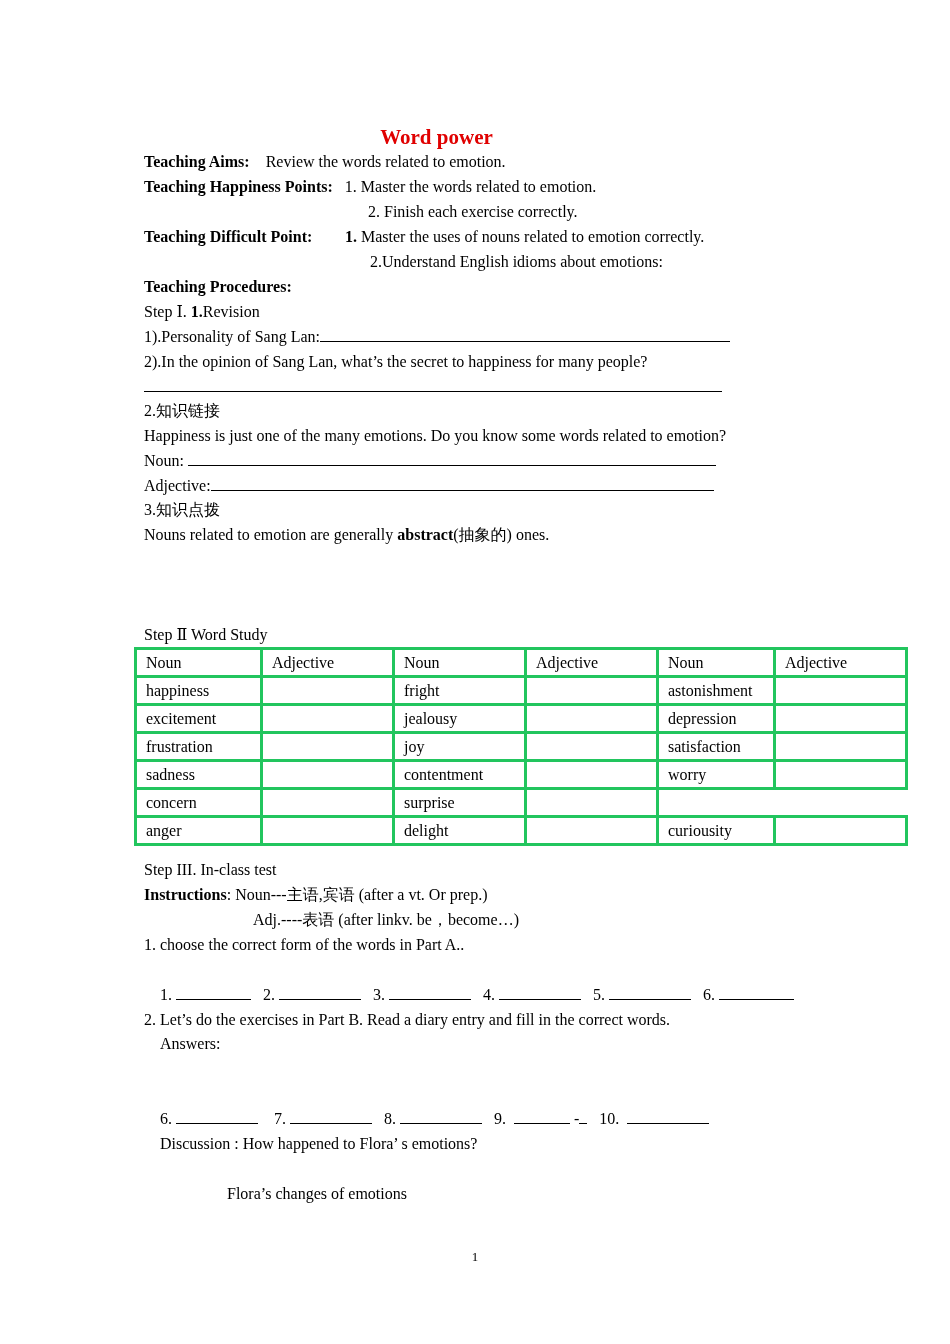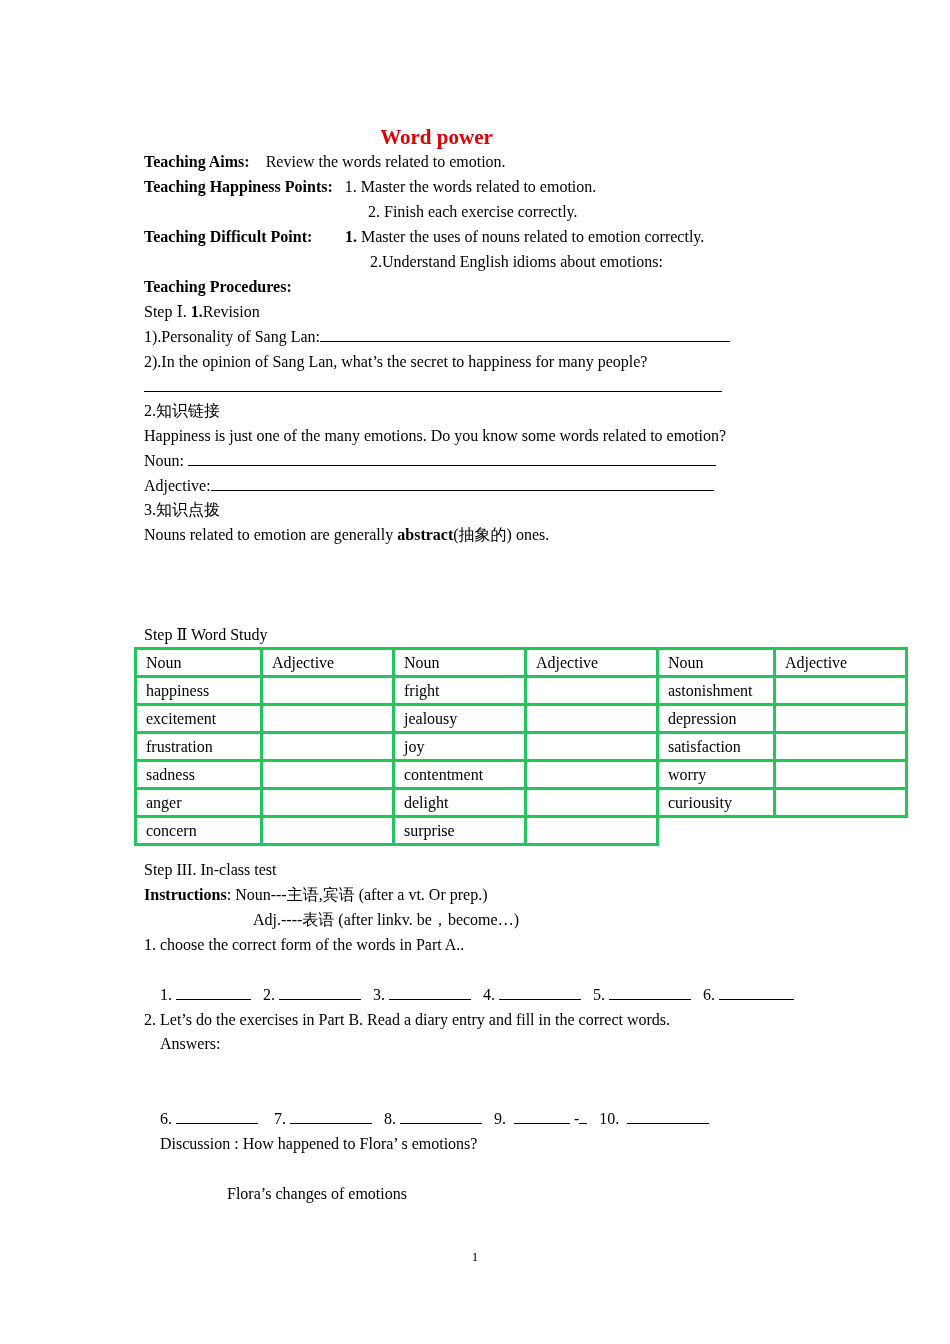"anger" tr { order: before "concern" -> after "concern" }
